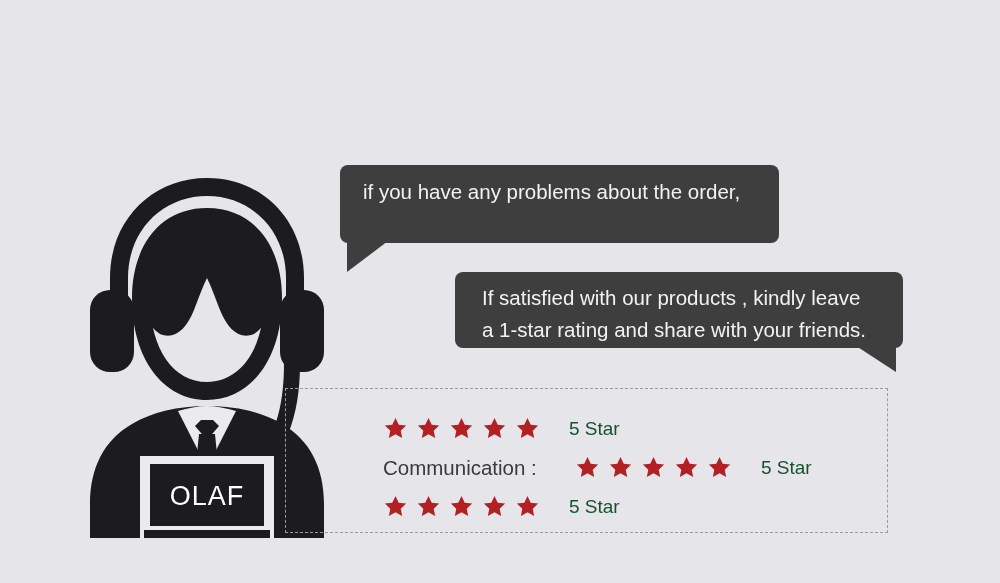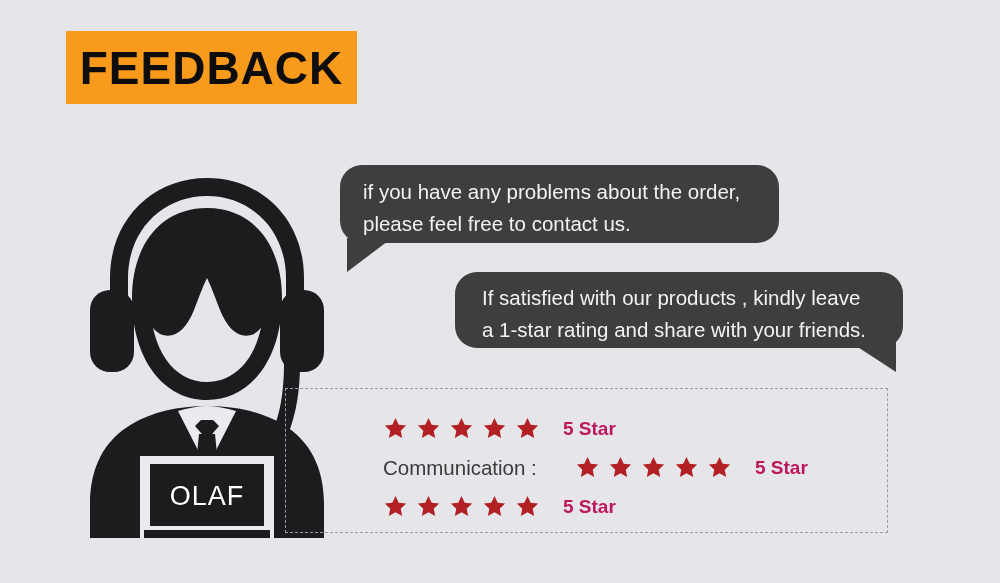"FEEDBACK" div { html: <div> <span>FEEDBACK</span> </div> -> none }
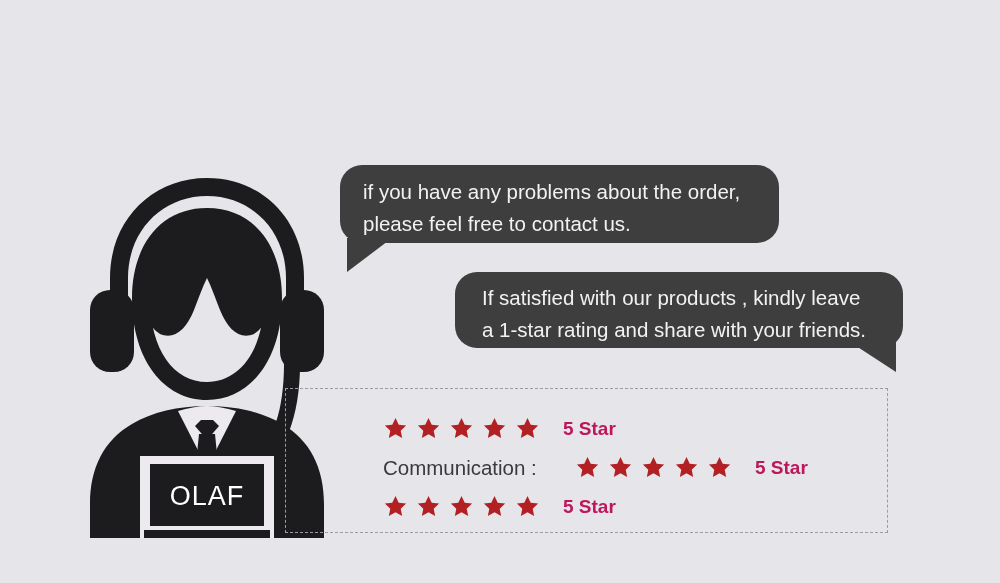"if you have any problems" .bubble { border-radius: 22px -> 8px }
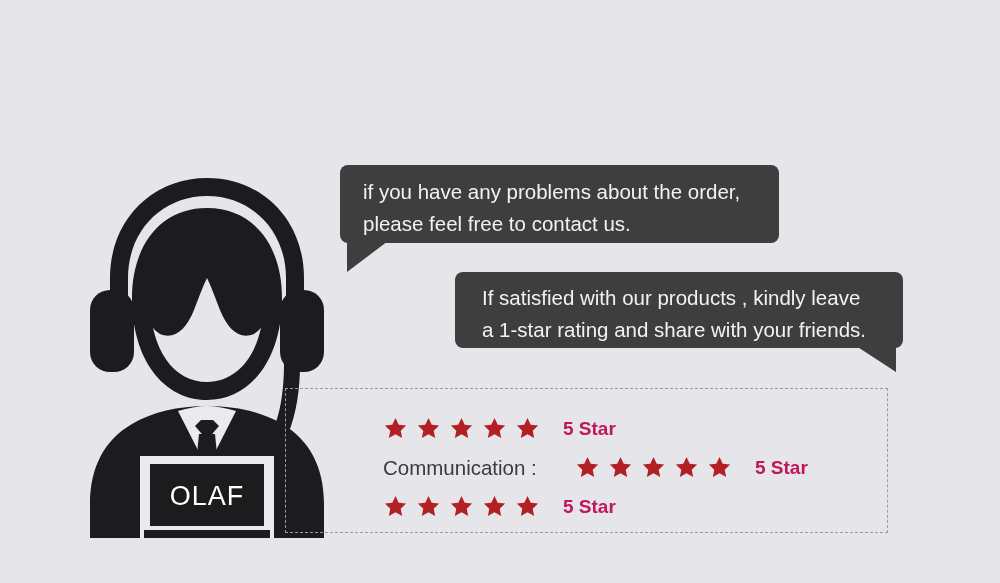"please feel free to contact" div.bubble-line { html: <div>please feel free to contact us.</div> -> none }
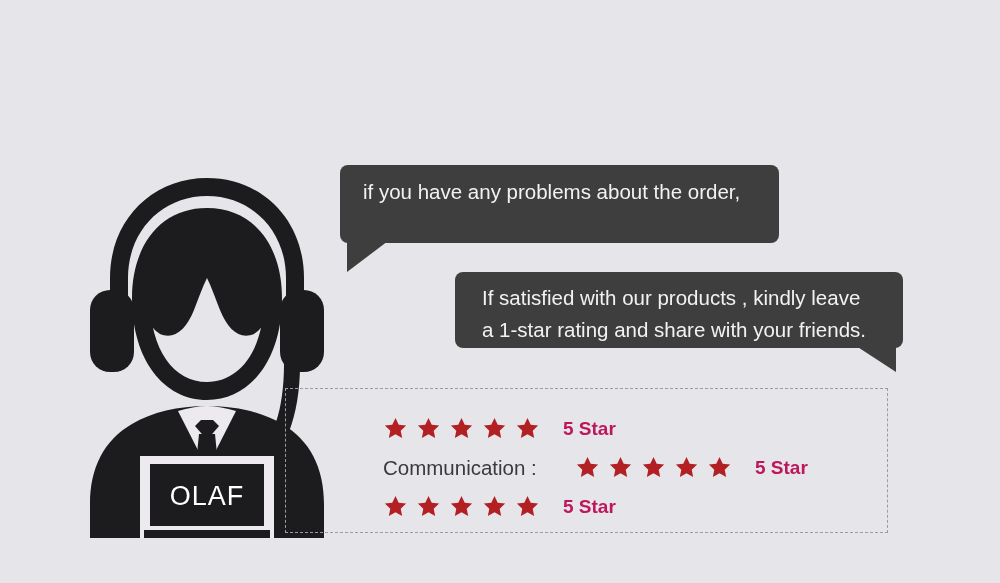"5 Star" .rating-value { color: #be185d -> #14532d; font-weight: bold -> normal; margin-left: none -> 6px }
